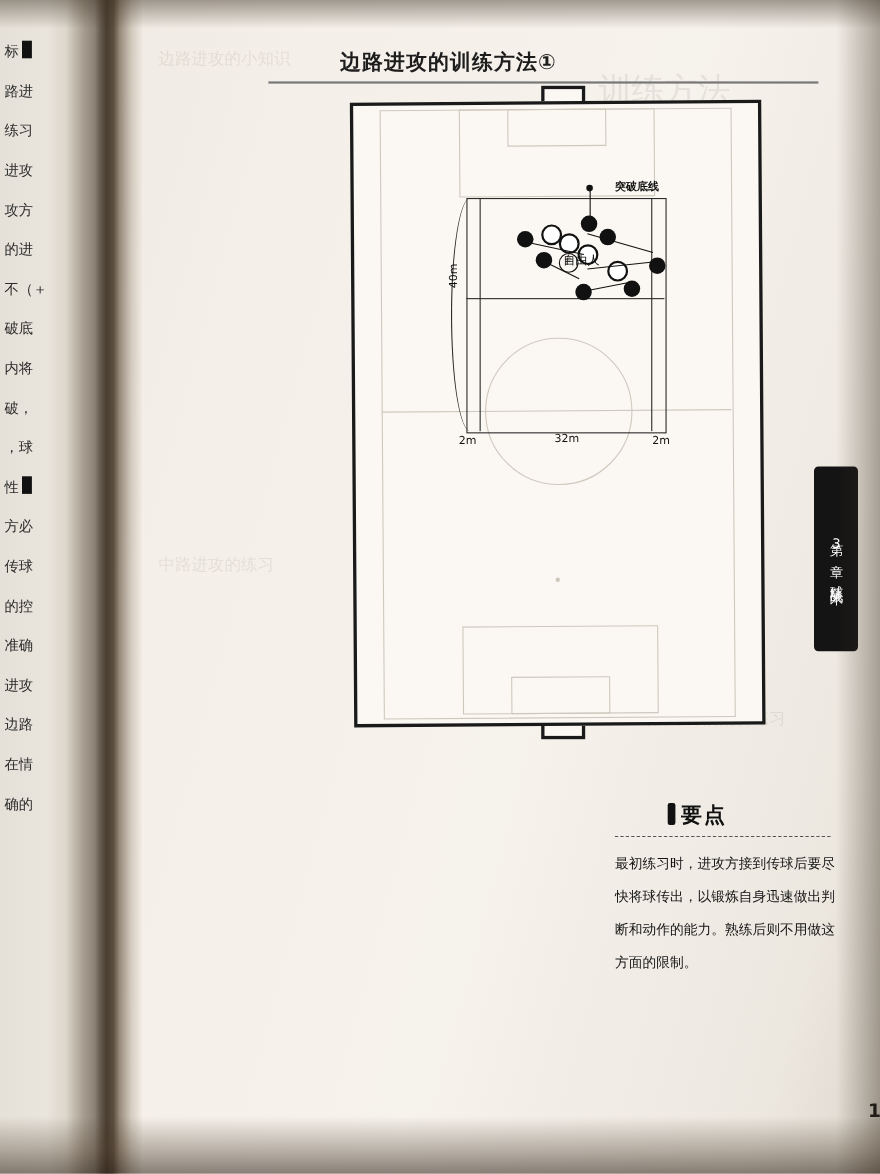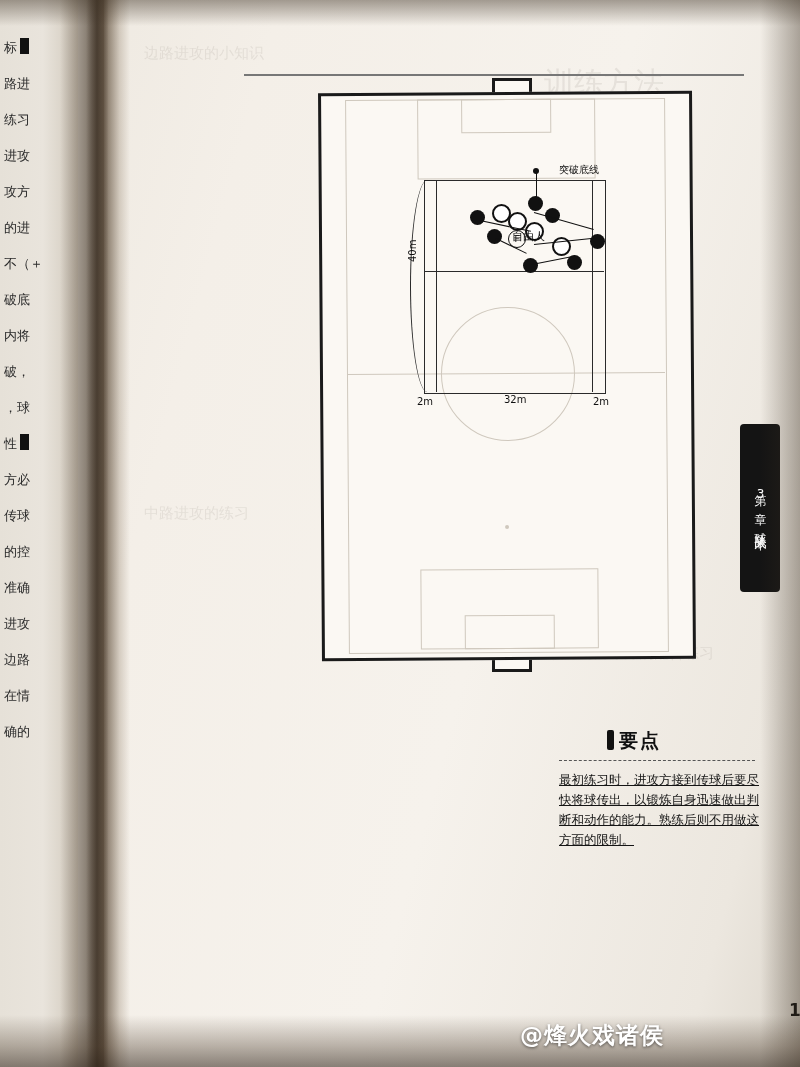"边路进攻的训练方法①" div { html: none -> <div>边路进攻的训练方法①</div> }
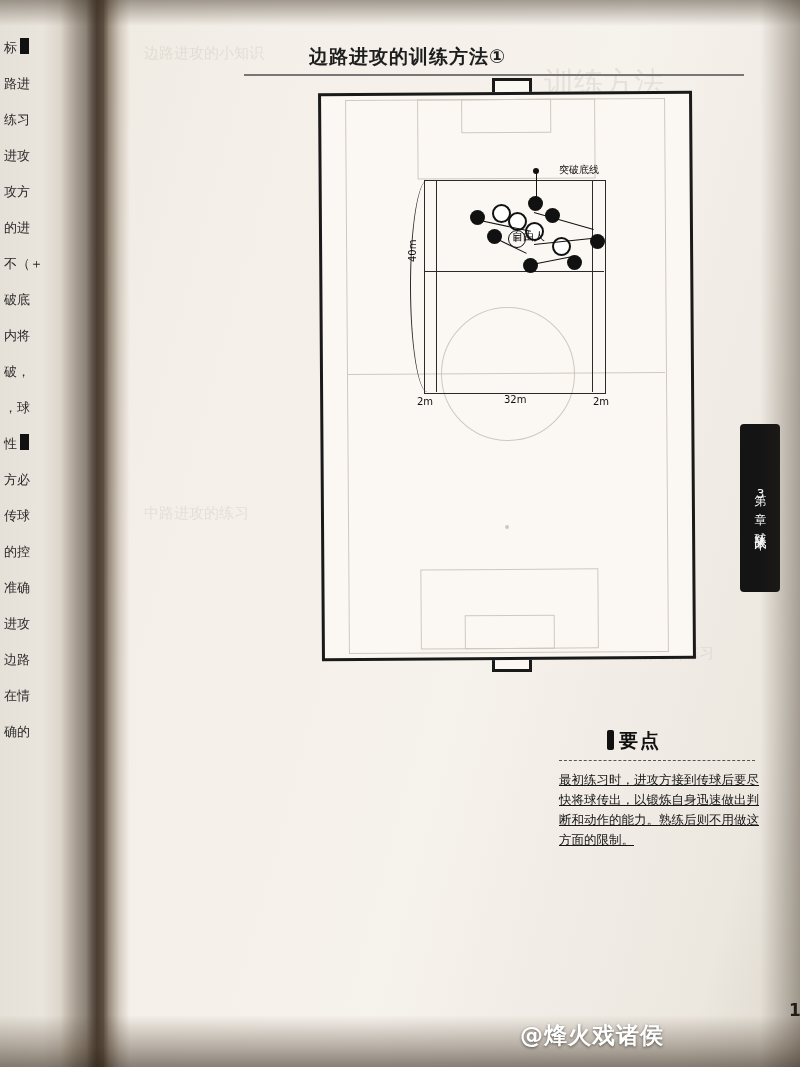"突破底线" #lbl-break { font-weight: normal -> bold }
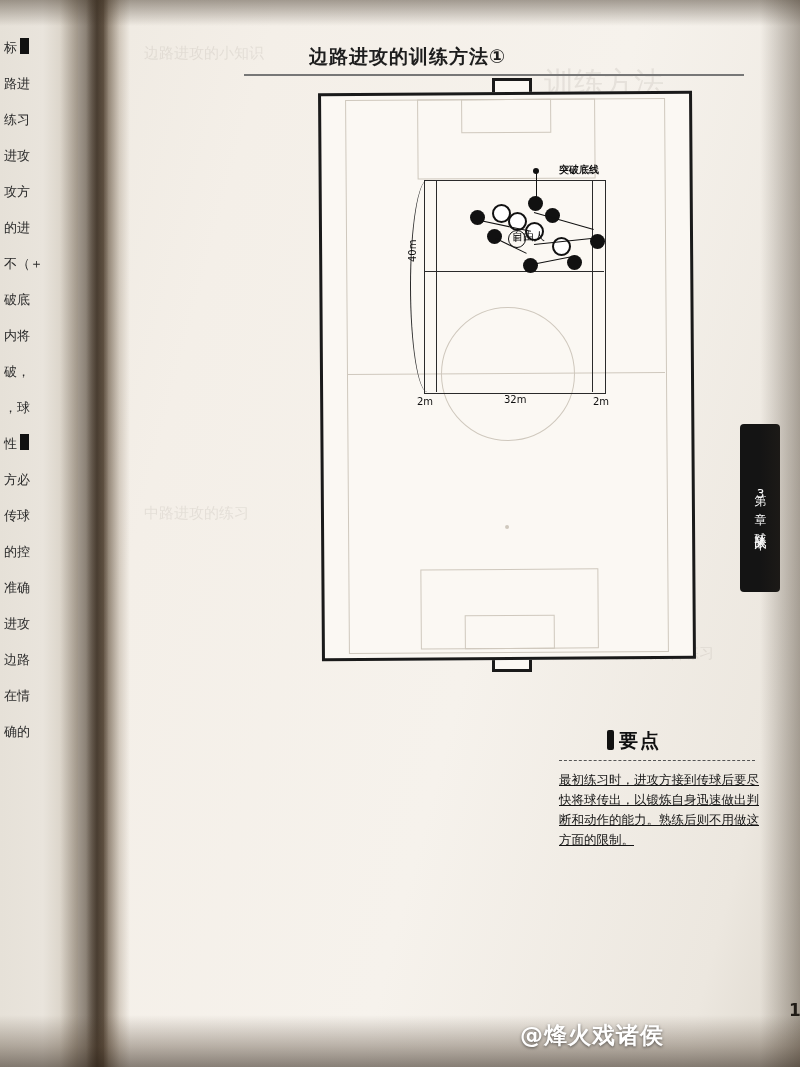"最初练习时，进攻方接到传球后要尽快将球传出，以锻炼自身迅速做出判断和动作的能力。" #kp-body { line-height: 20px -> 30px; text-decoration: underline -> none }
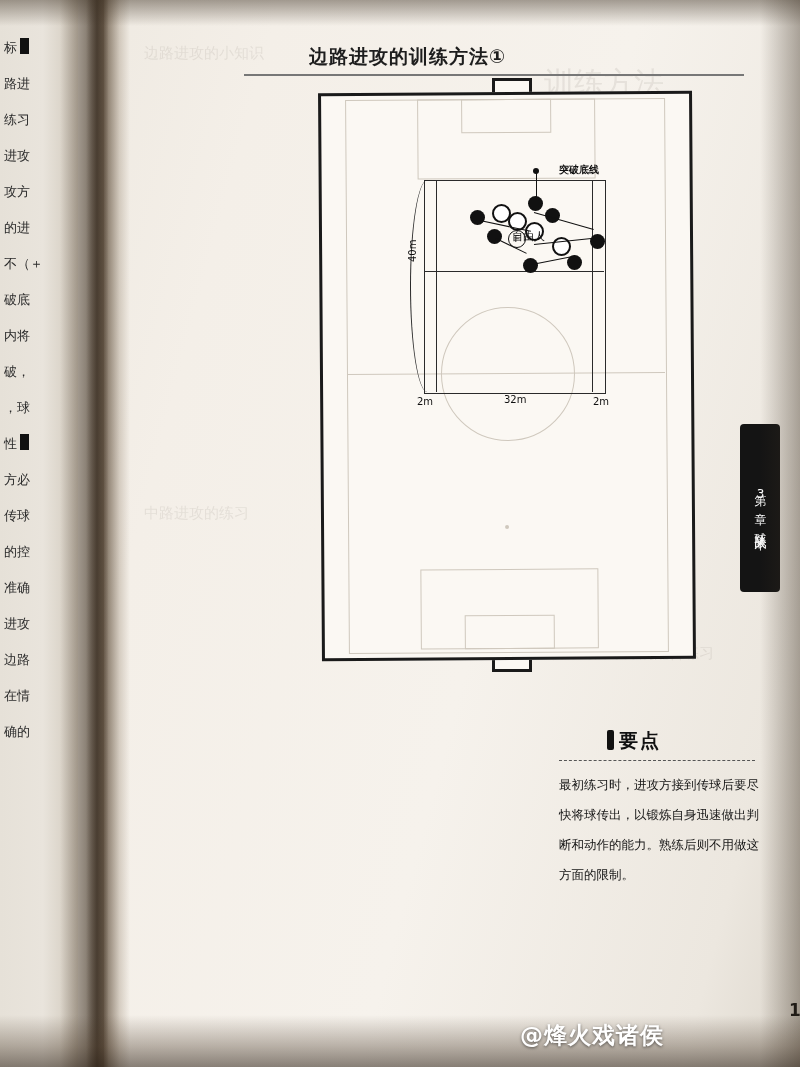"@烽火戏诸侯" div { html: <div>@烽火戏诸侯</div> -> none }
